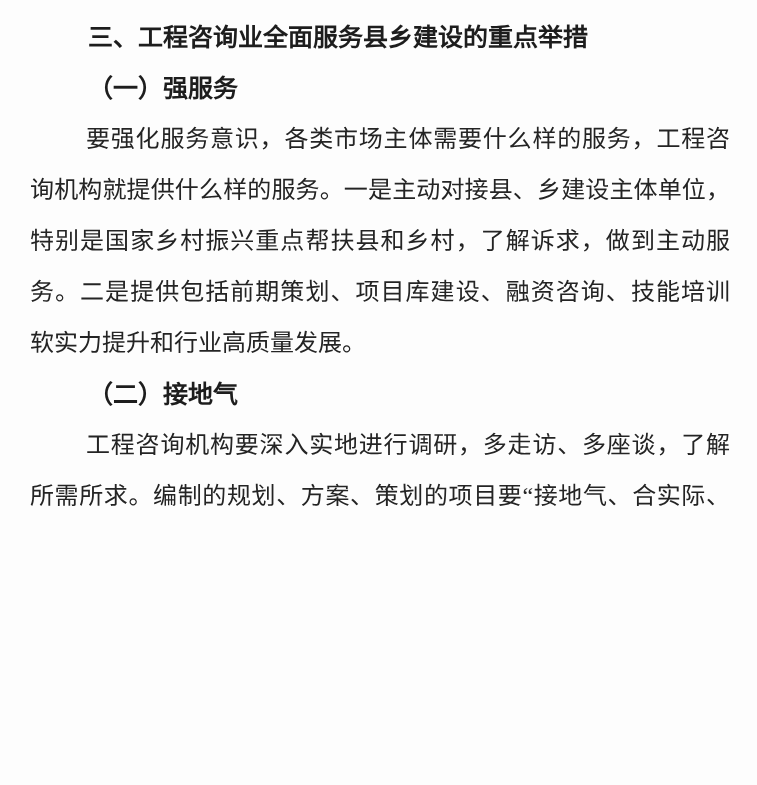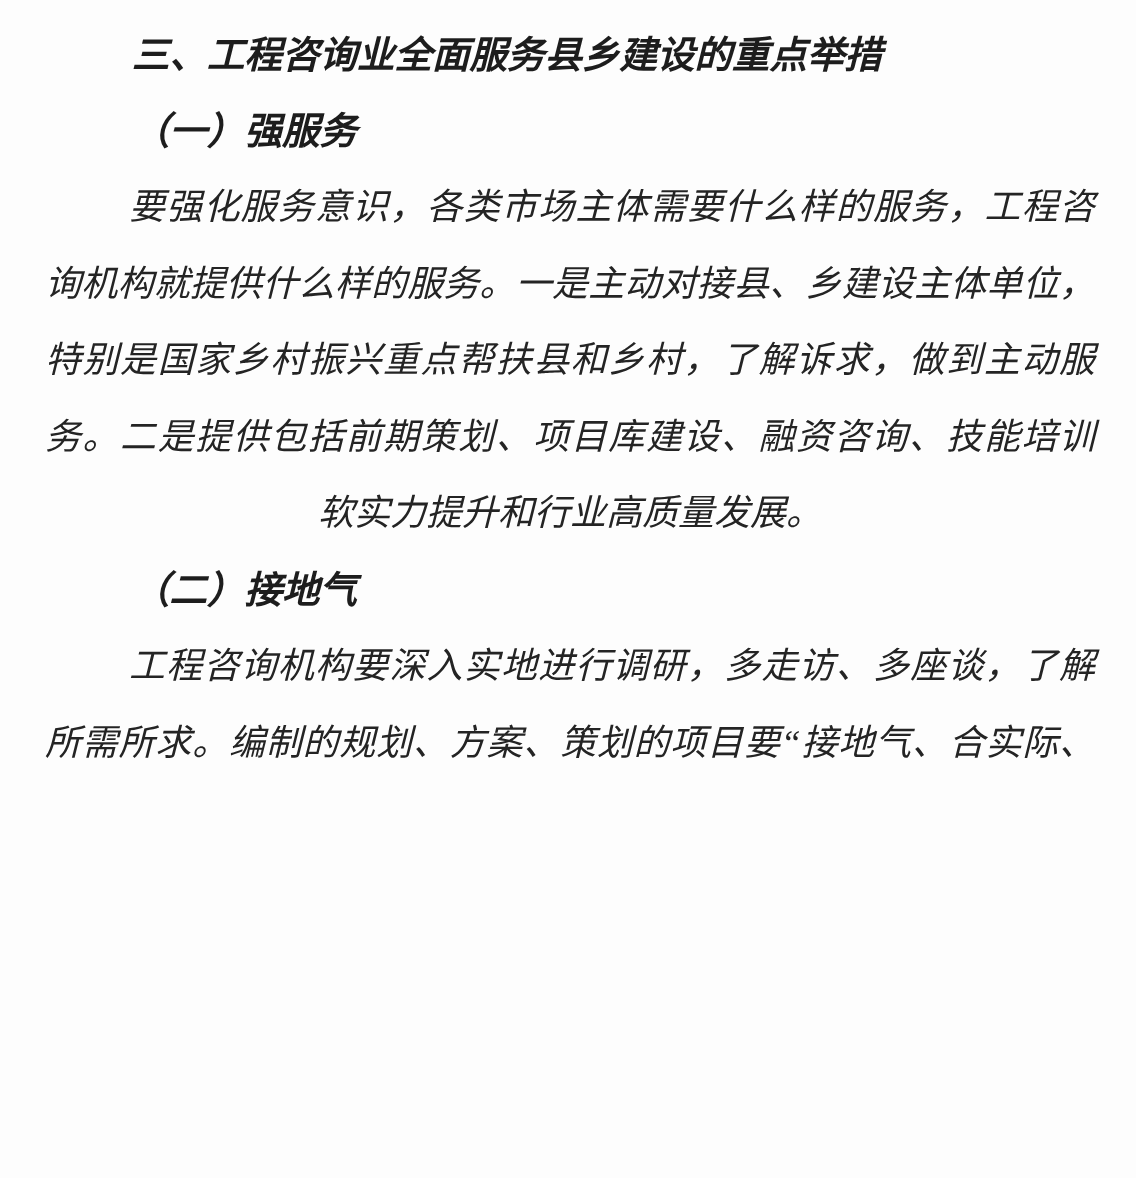"三、工程咨询业全面服务县乡建设的重点举措" .line { font-style: italic -> none }
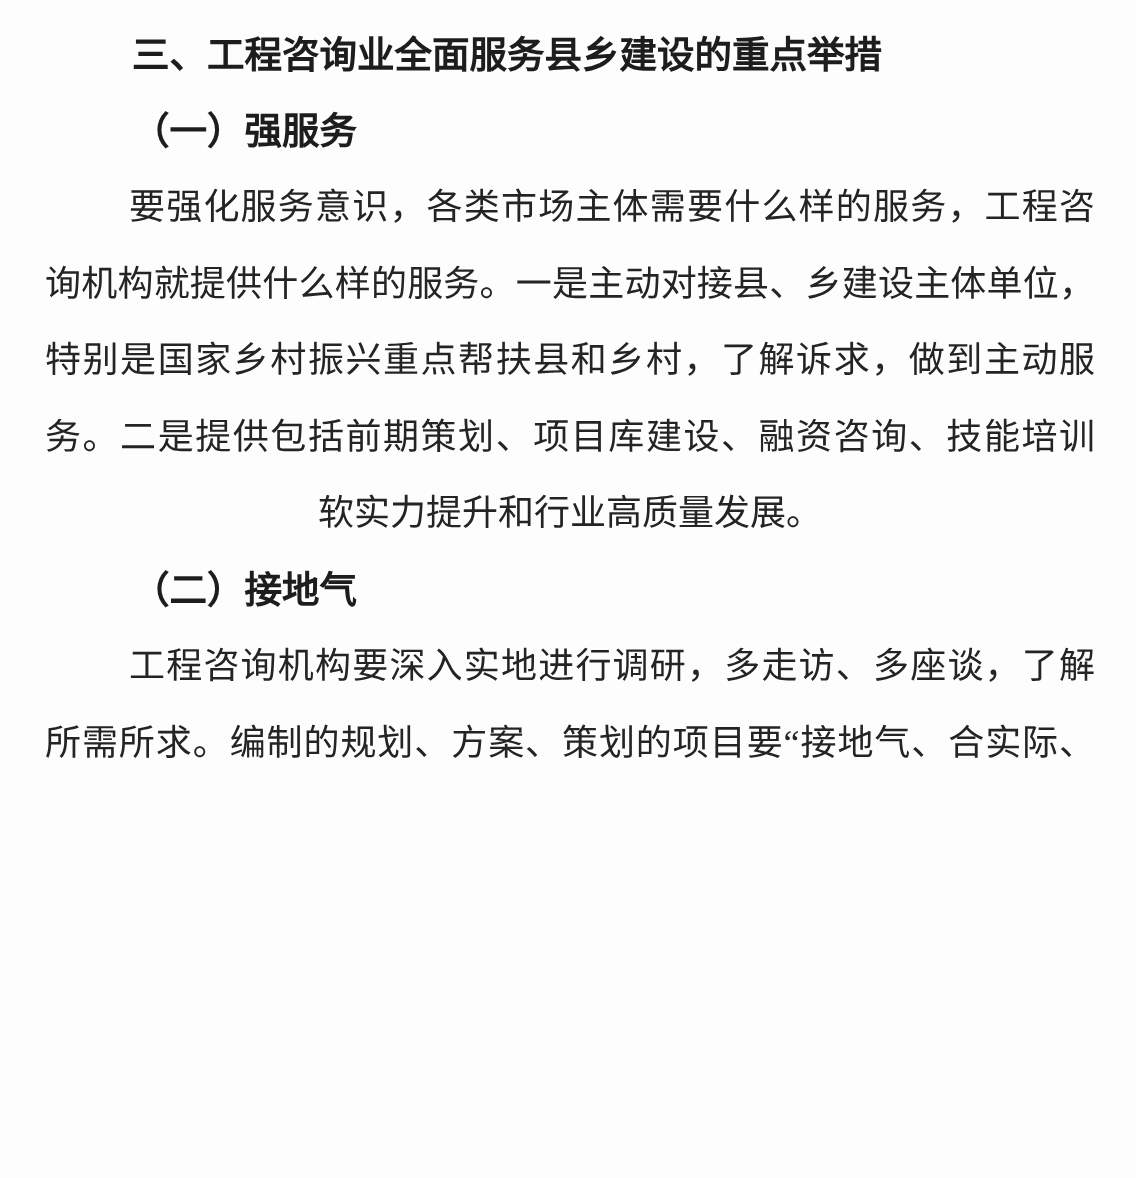"软实力提升和行业高质量发展。" .last { text-align: center -> left }
